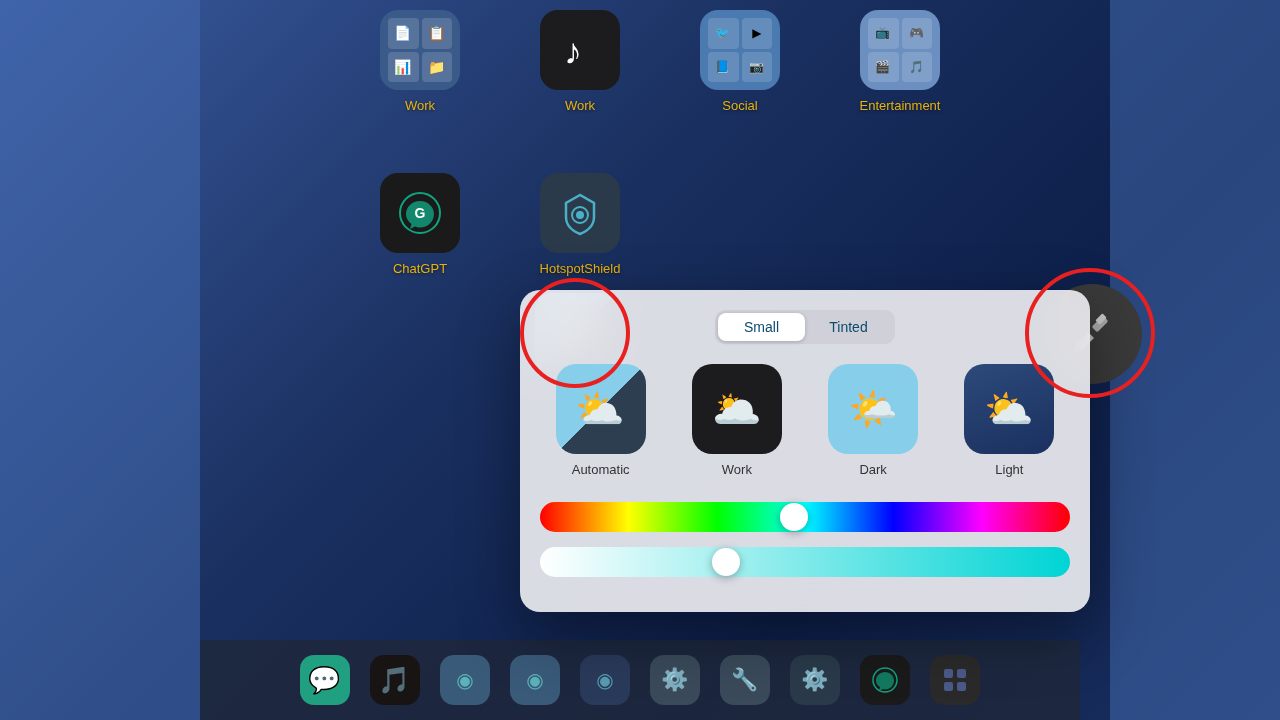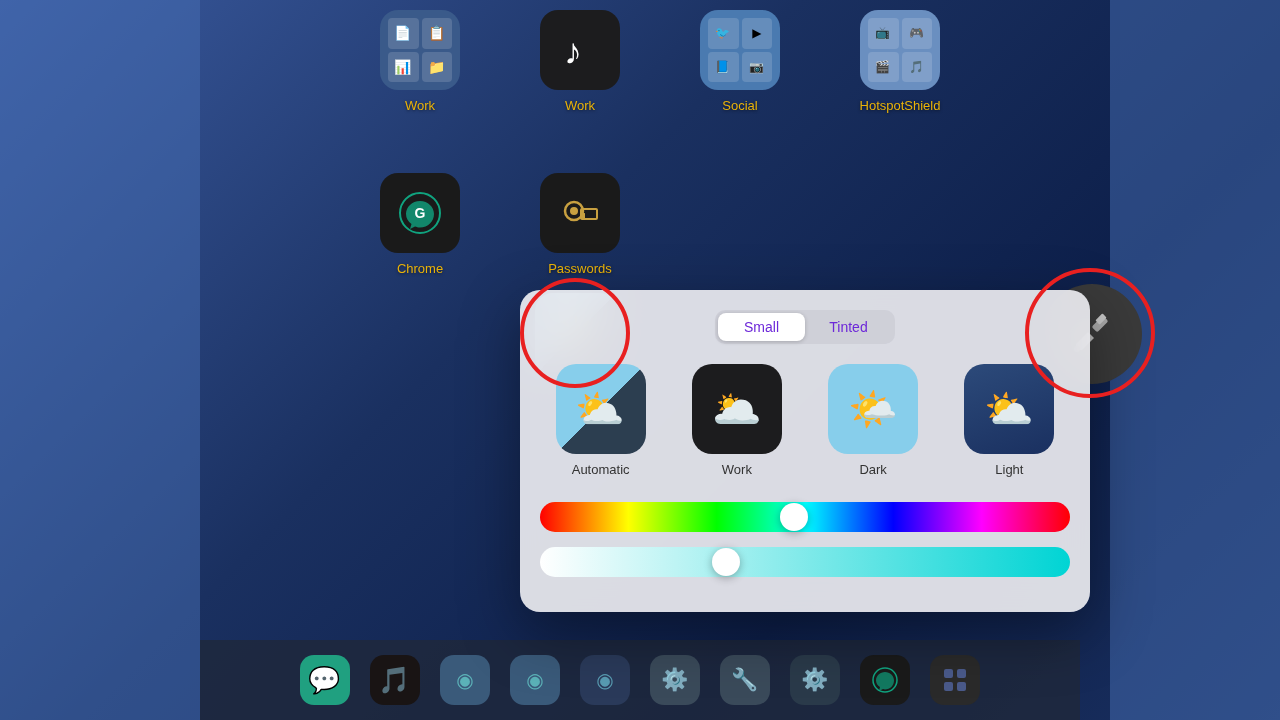"HotspotShield" span.app-label { text: HotspotShield -> Entertainment }
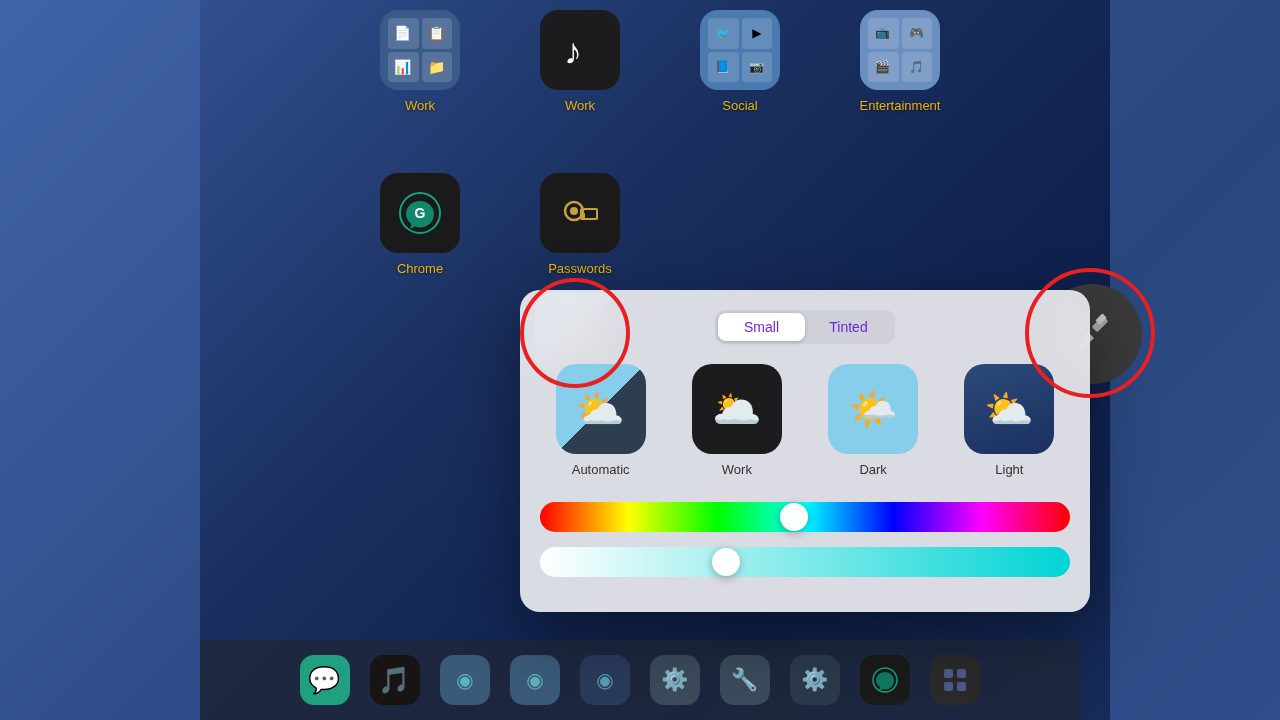"Chrome" span.app-label { text: Chrome -> ChatGPT }
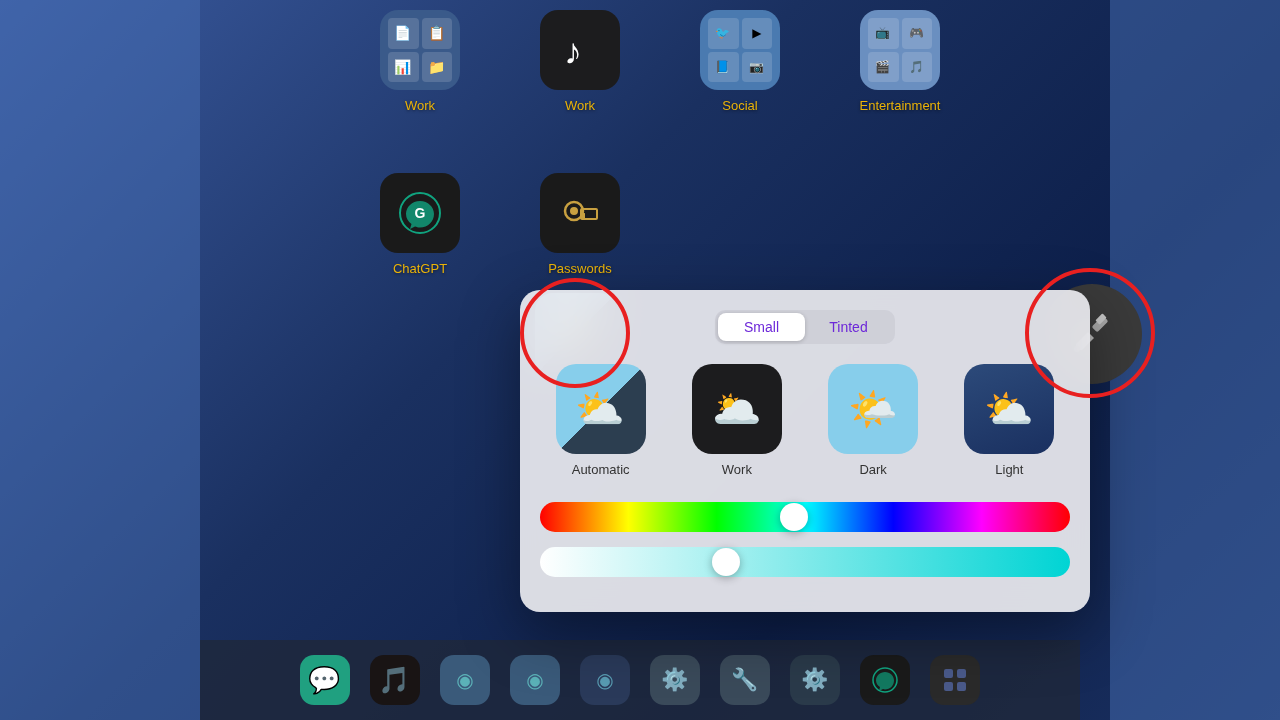"HotspotShield" div.app-icon { html: none -> <div> <div> <svg> <path></path> <circle></circle> <circle></circle> </svg> </div> <span>HotspotShield</span> </div> }
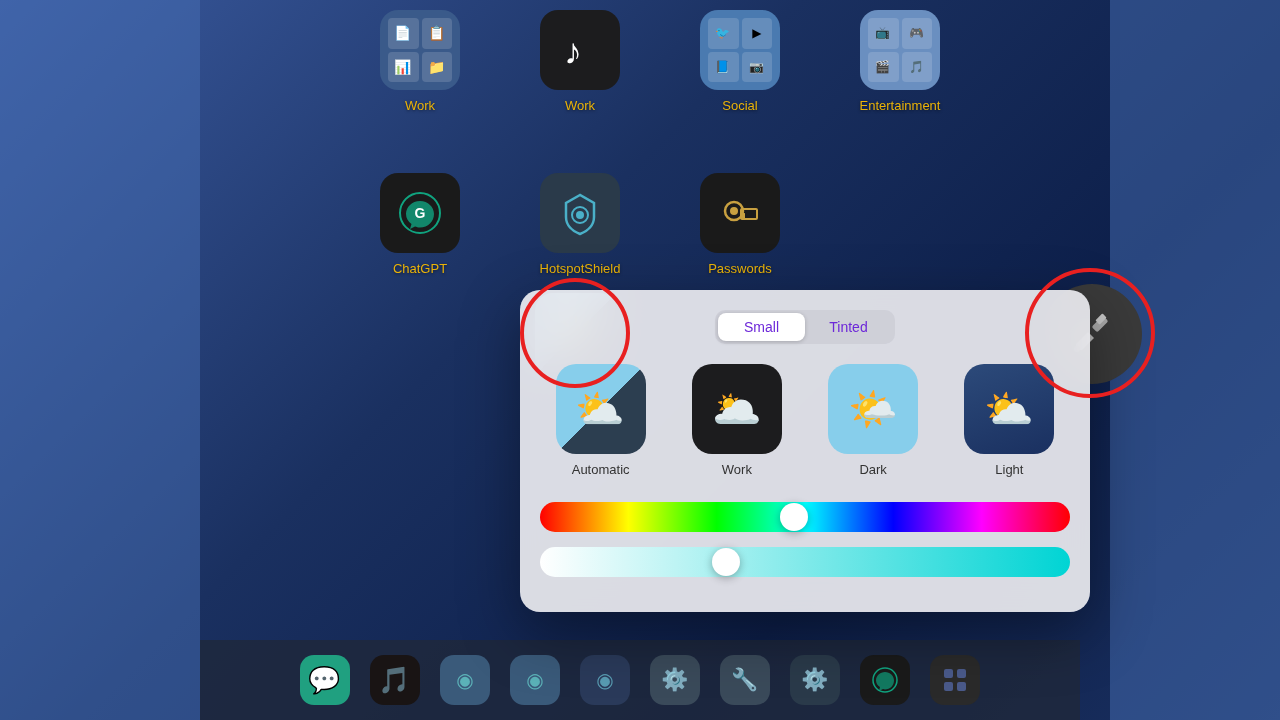"Passwords" div.app-icon { html: <div> <div> <svg> <circle></circle> <rect></rect> <rect></rect> <circle></circle> </svg> </div> <span>Passwords</span> </div> -> none }
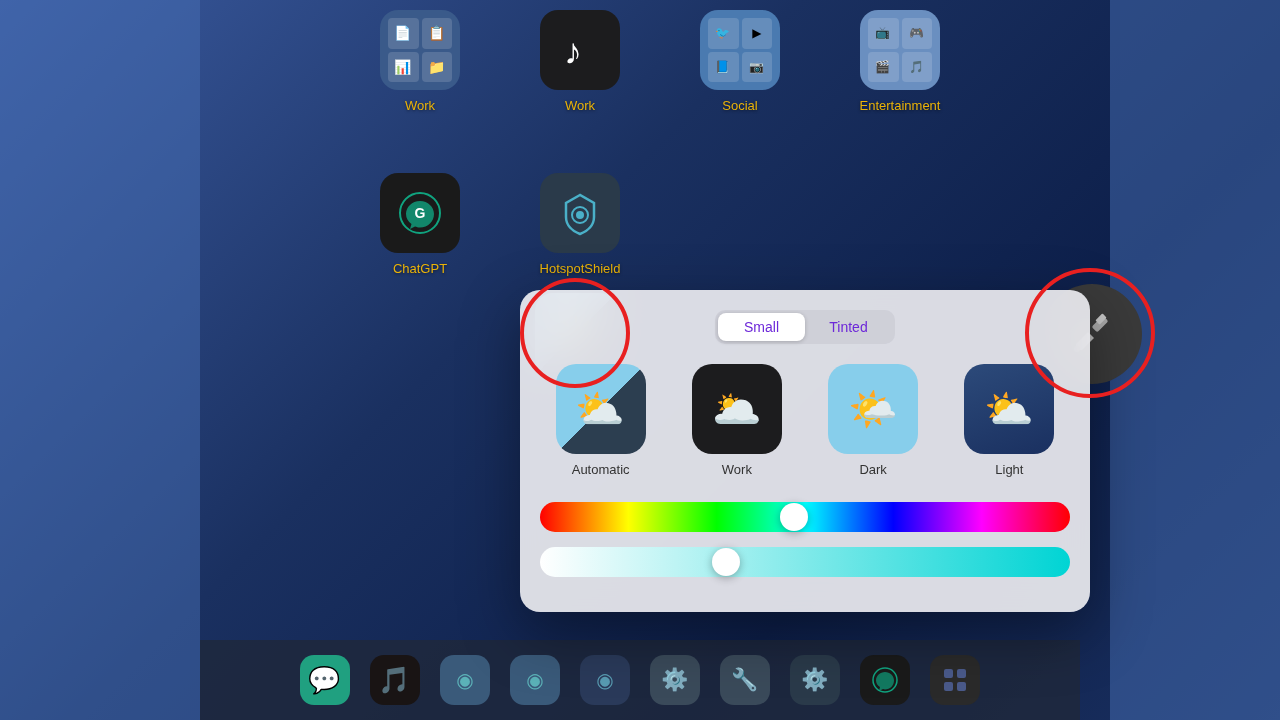"Small" .size-btn { color: #6d28d9 -> #0c4a6e }
